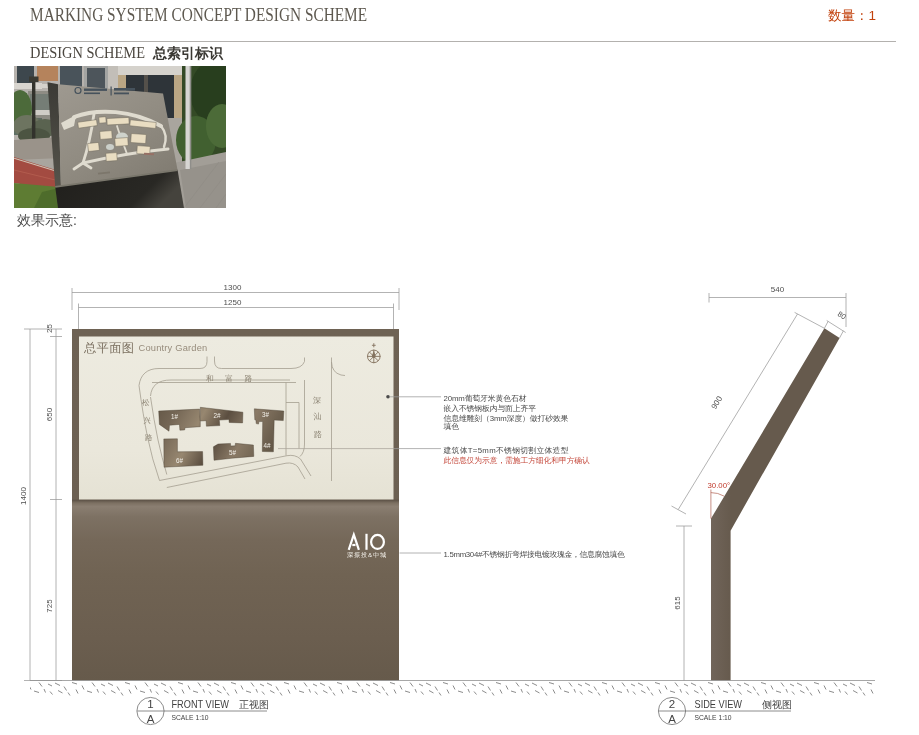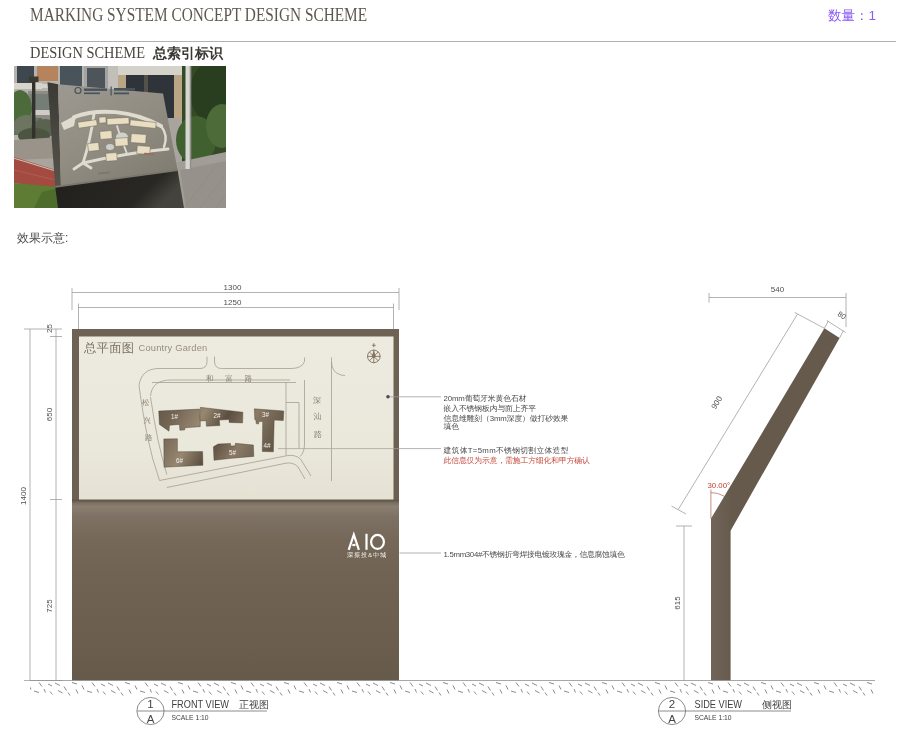"数量：1" div.abs { color: #8b5cf6 -> #c2410c }
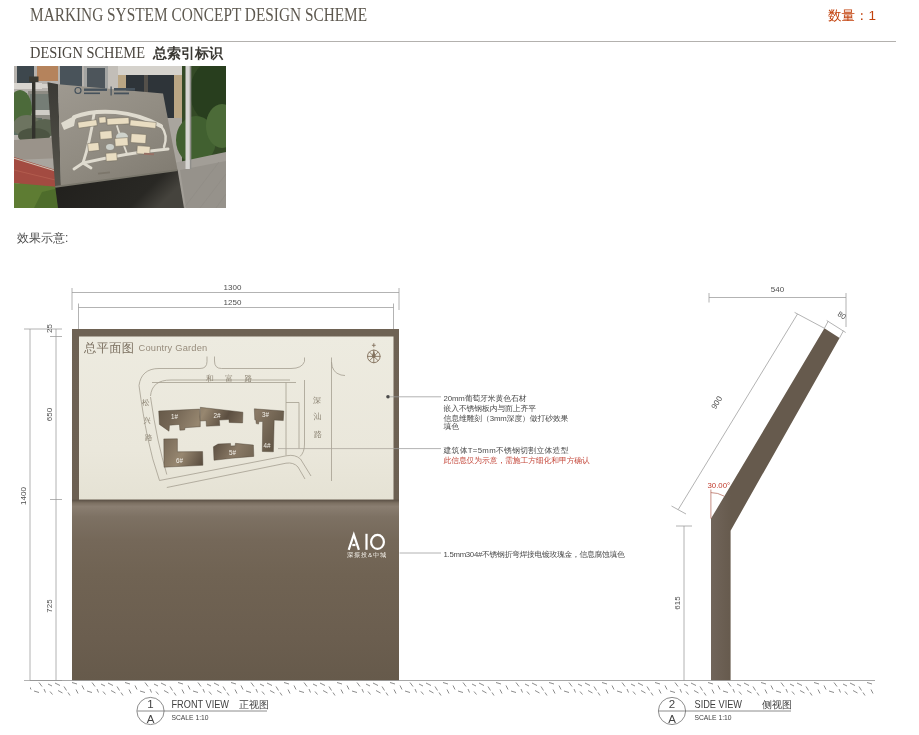"效果示意:" div.abs { font-size: 12px -> 14px; margin-top: 18px -> none }
